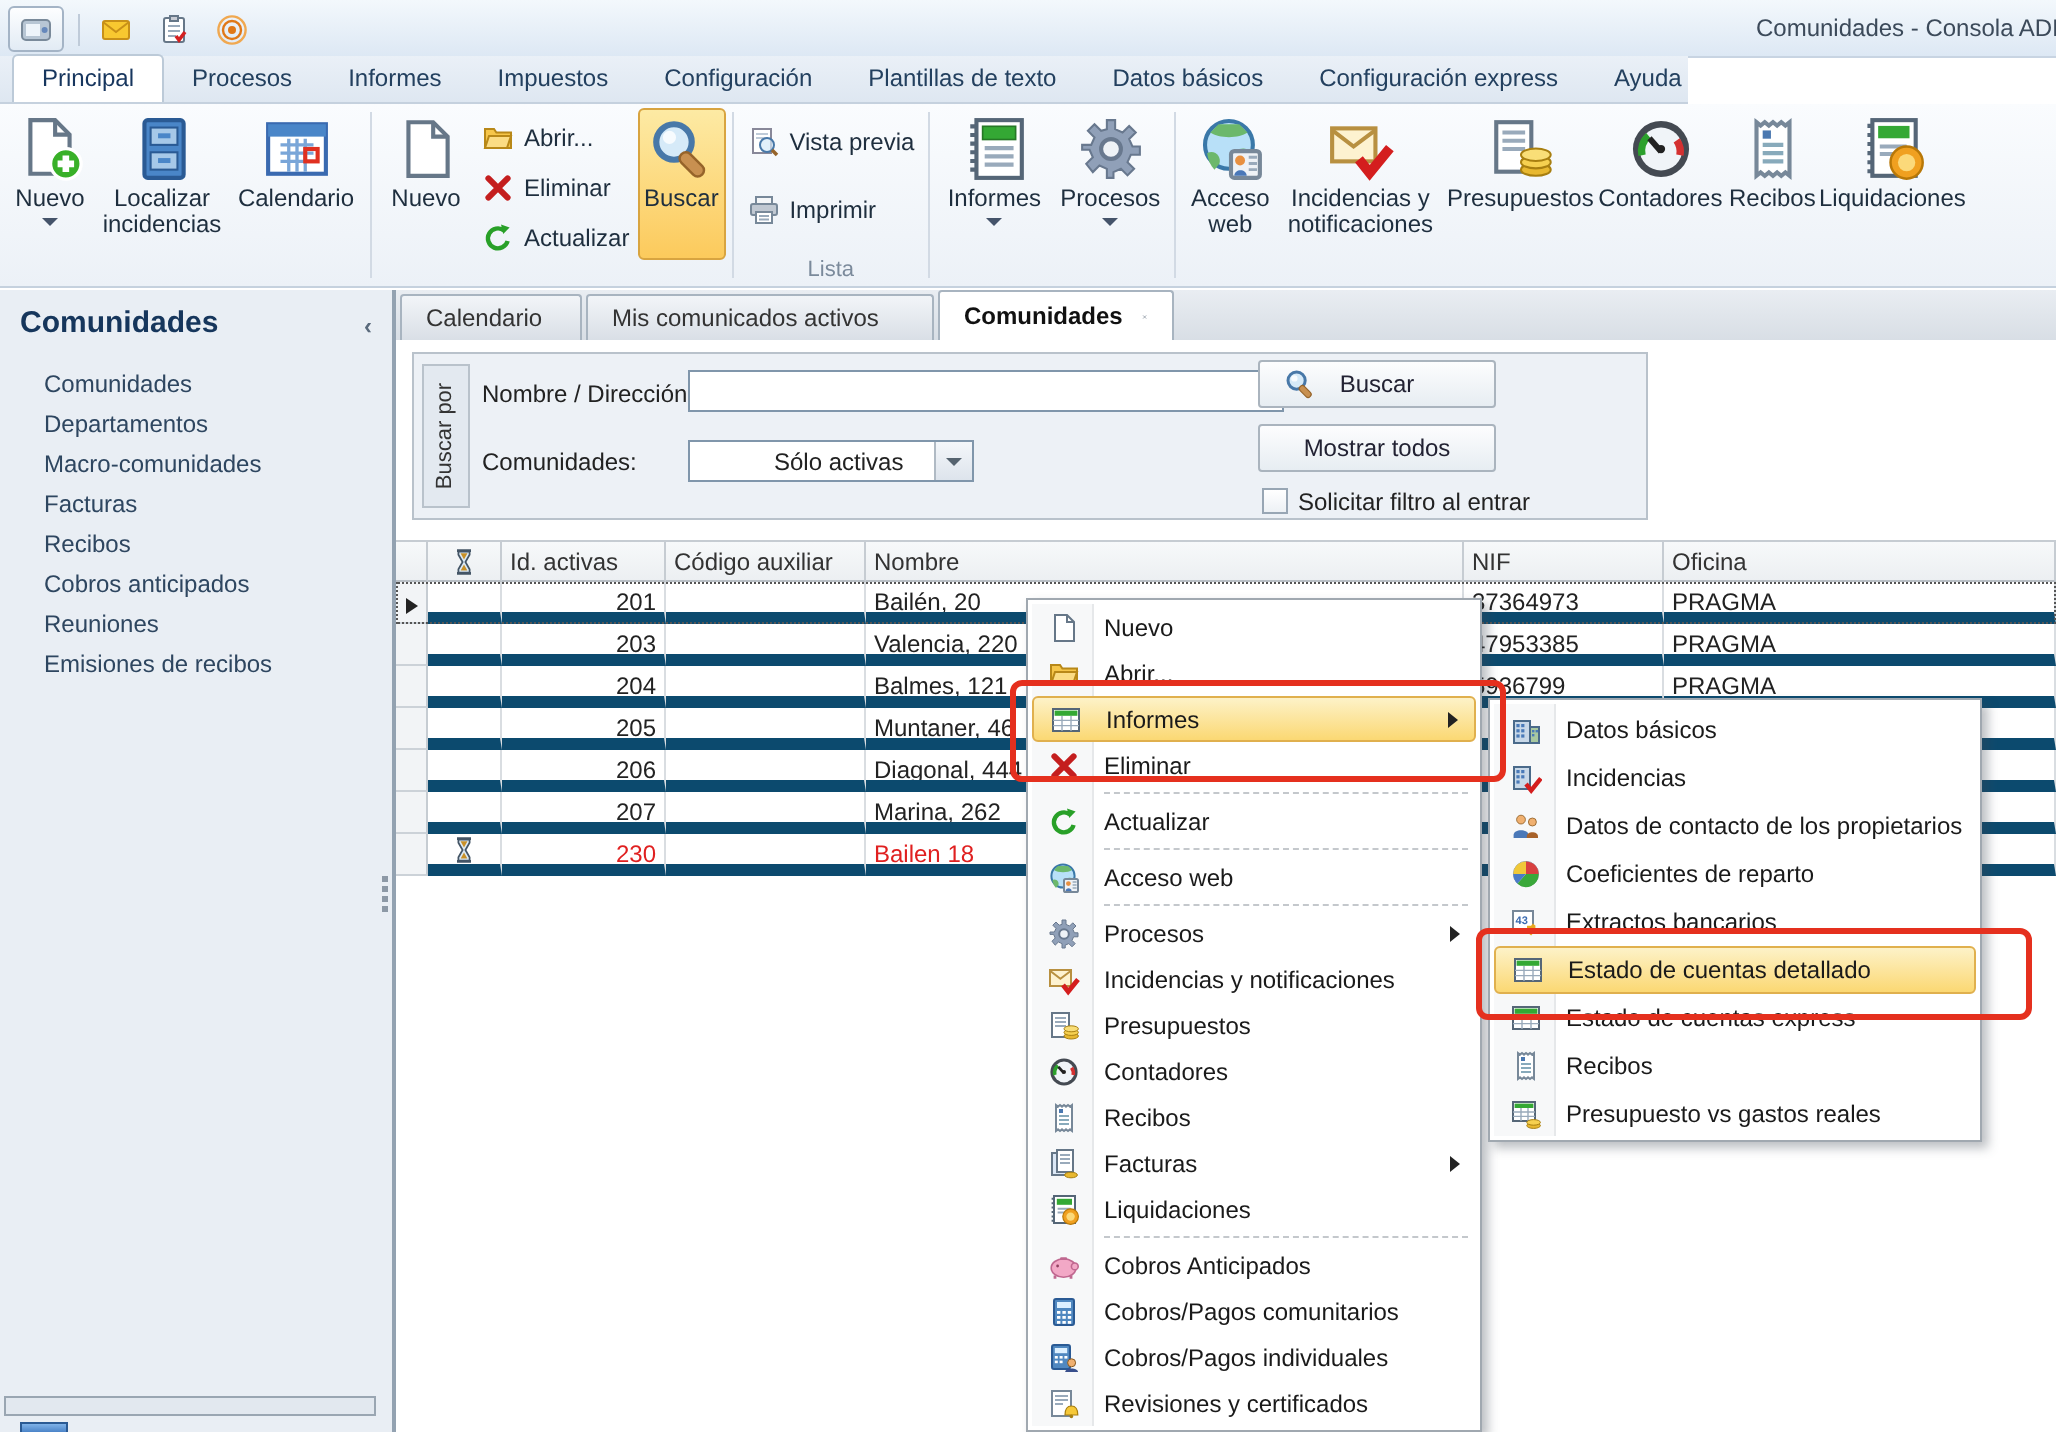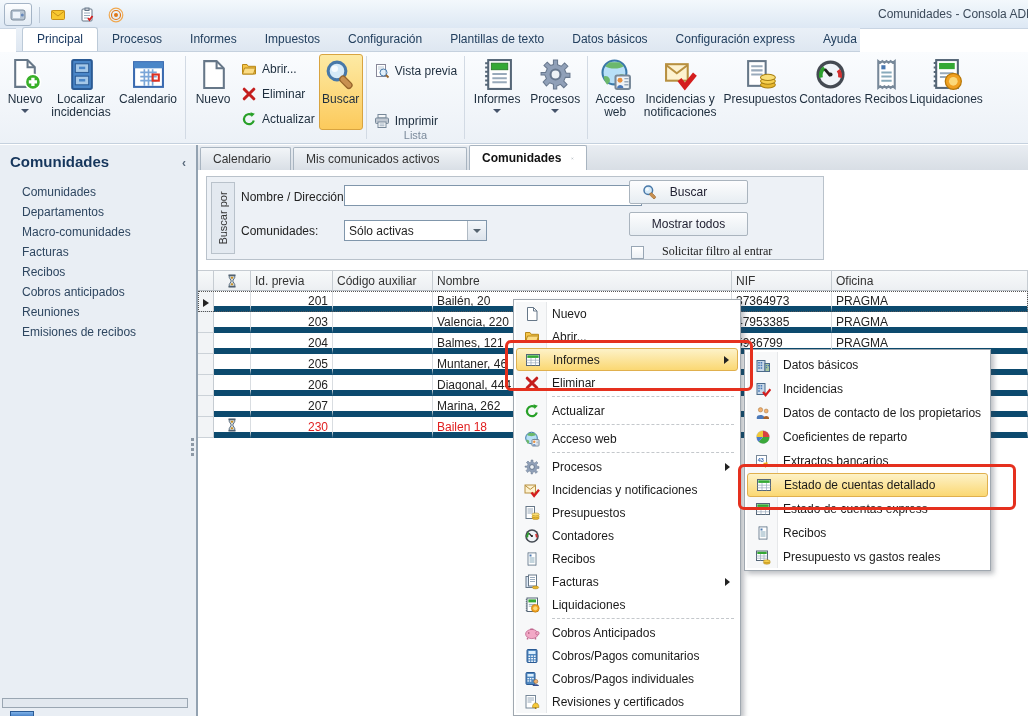"Principal" .menubar { left: 16px -> 0 }
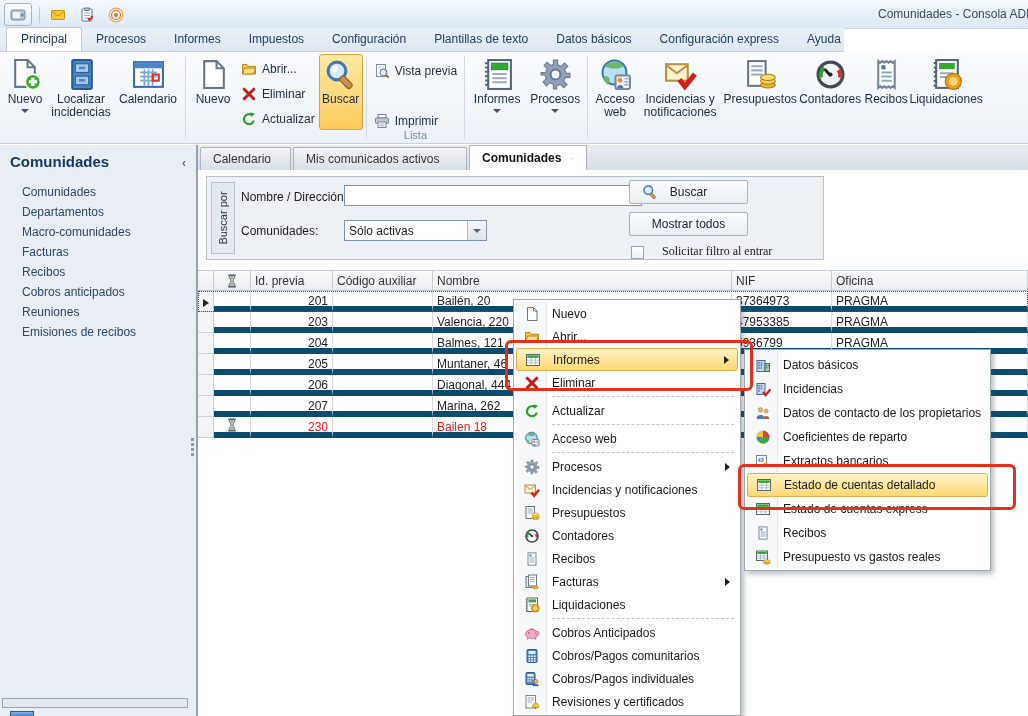"Vista previa" div.smallcol { gap: 32px -> 16px }
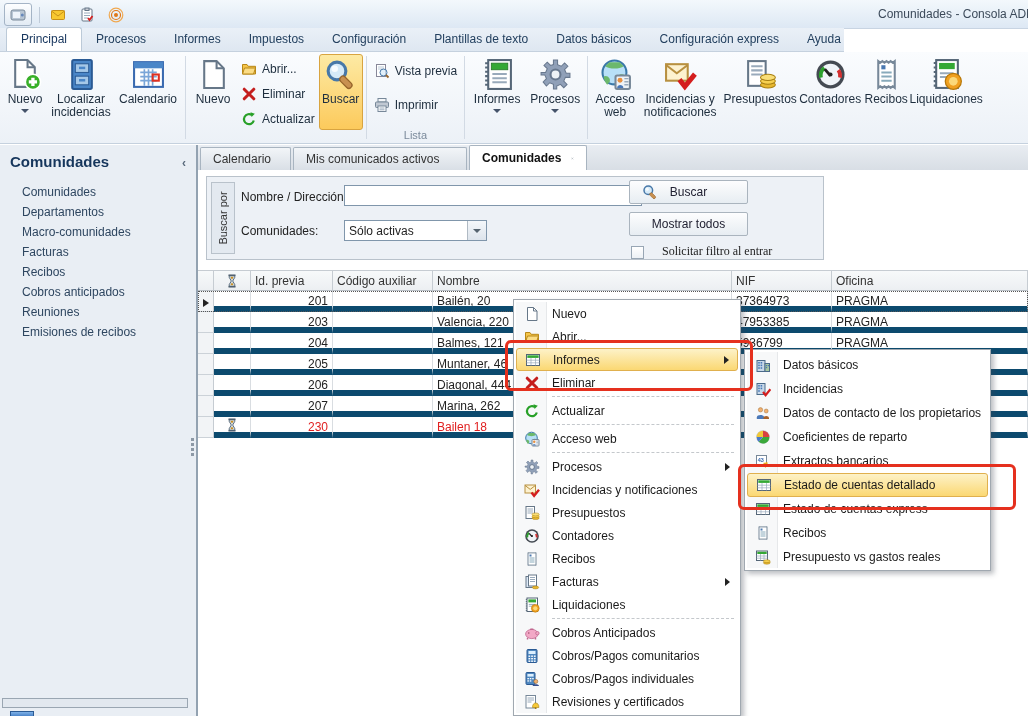"Sólo activas" .d-select { padding-left: none -> 38px }
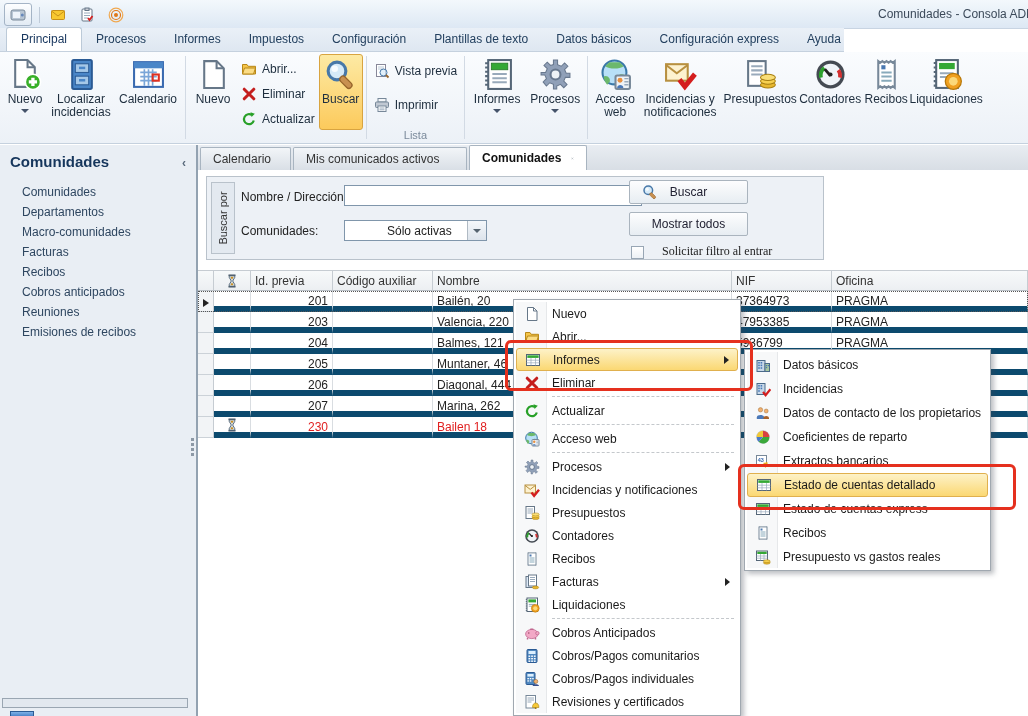"Solicitar filtro al entrar" .chk-row { align-items: flex-end -> flex-start; font-family: Liberation Serif, serif -> none; gap: 18px -> 5px }
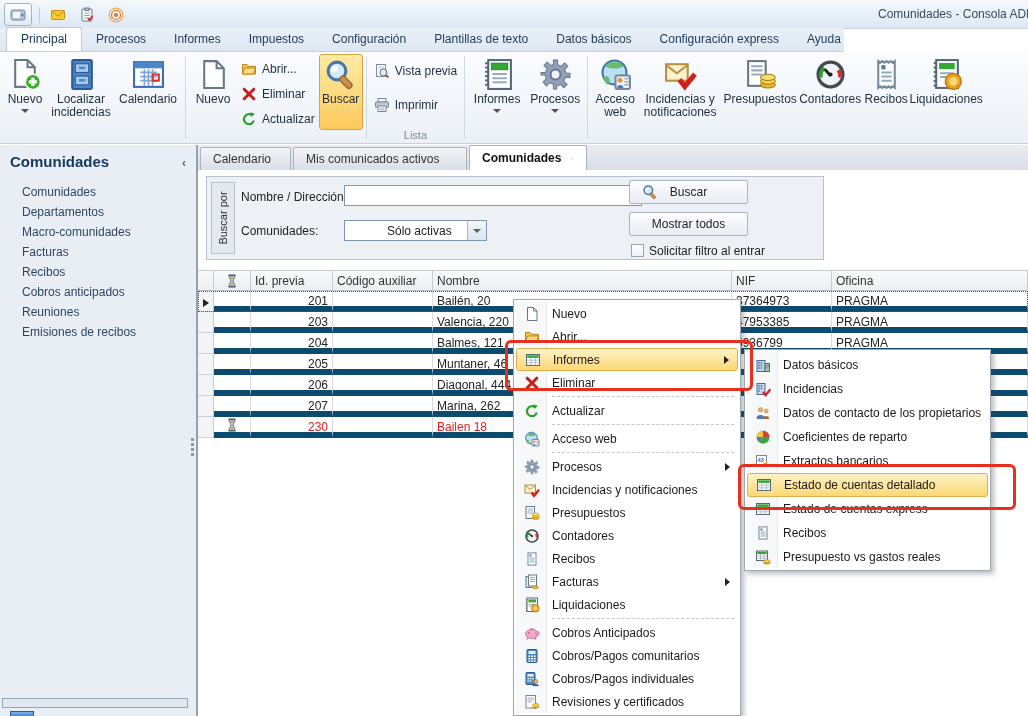"Id. previa" div.cell { text: previa -> activas }
